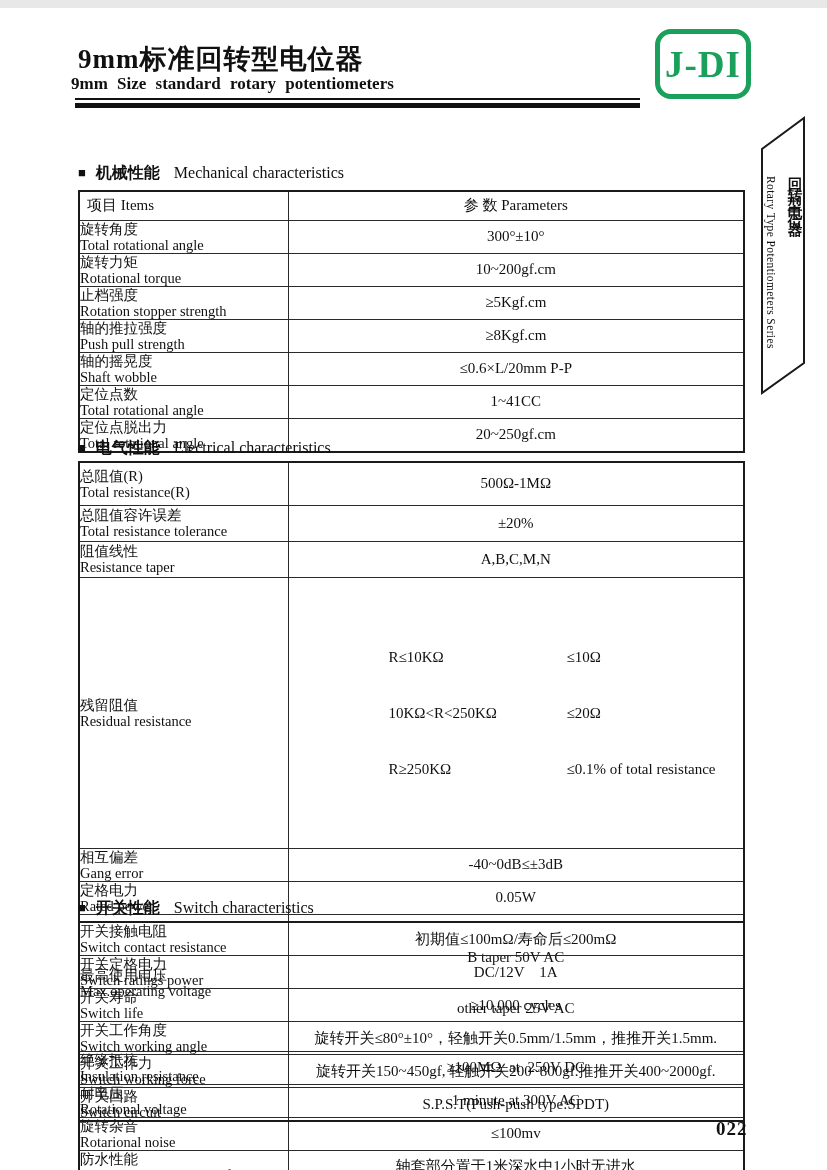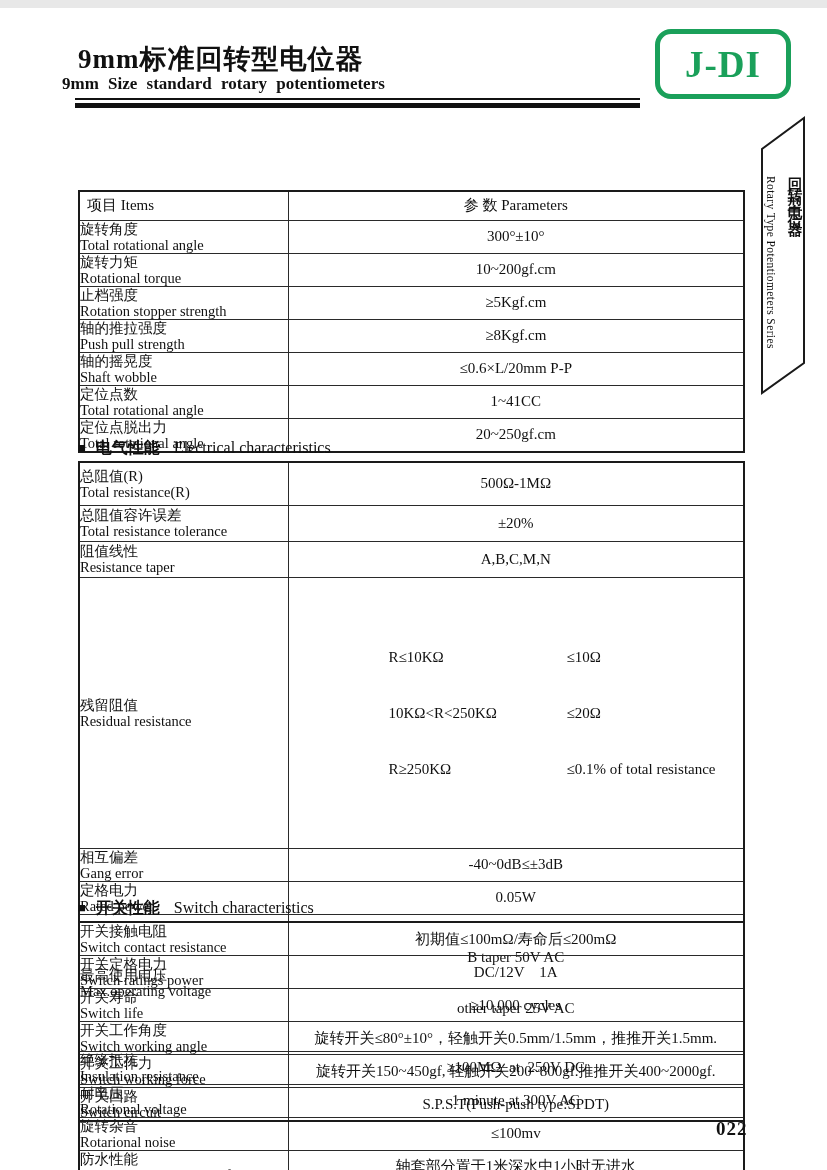"9mm Size standard rotary potentiometers" .title-en { left: 62px -> 71px }
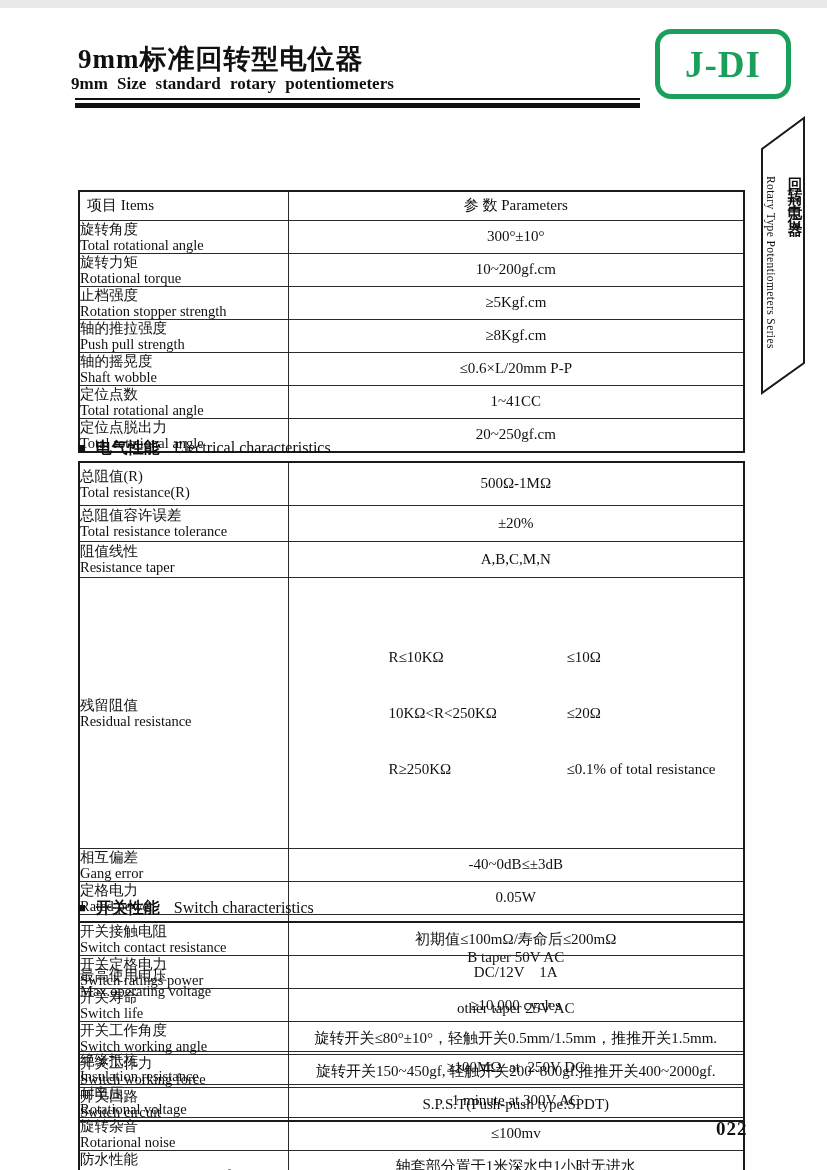"J-DI" .logo { width: 136px -> 96px }
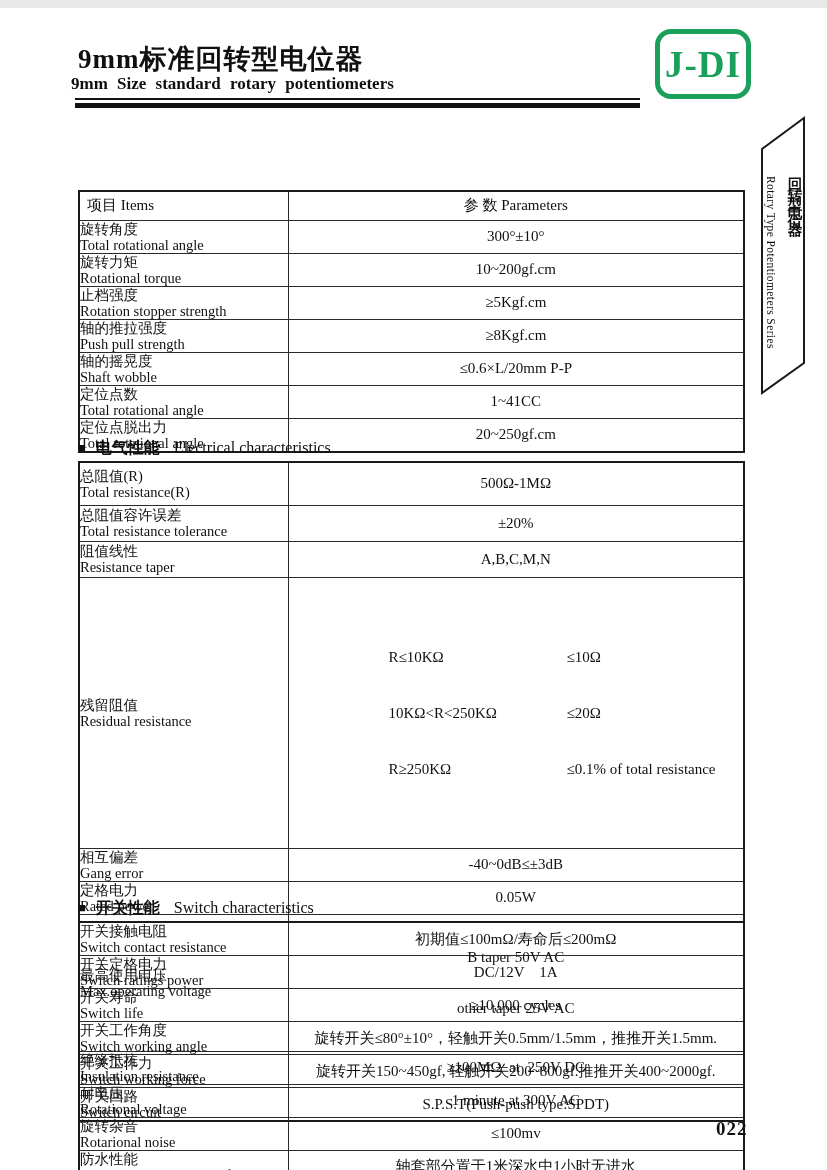"■ 机械性能 Mechanical characteristics" div.sec-head { html: none -> <div> <span>■</span><span>机械性能</span><span>Mechanical characteristics</span> </div> }
